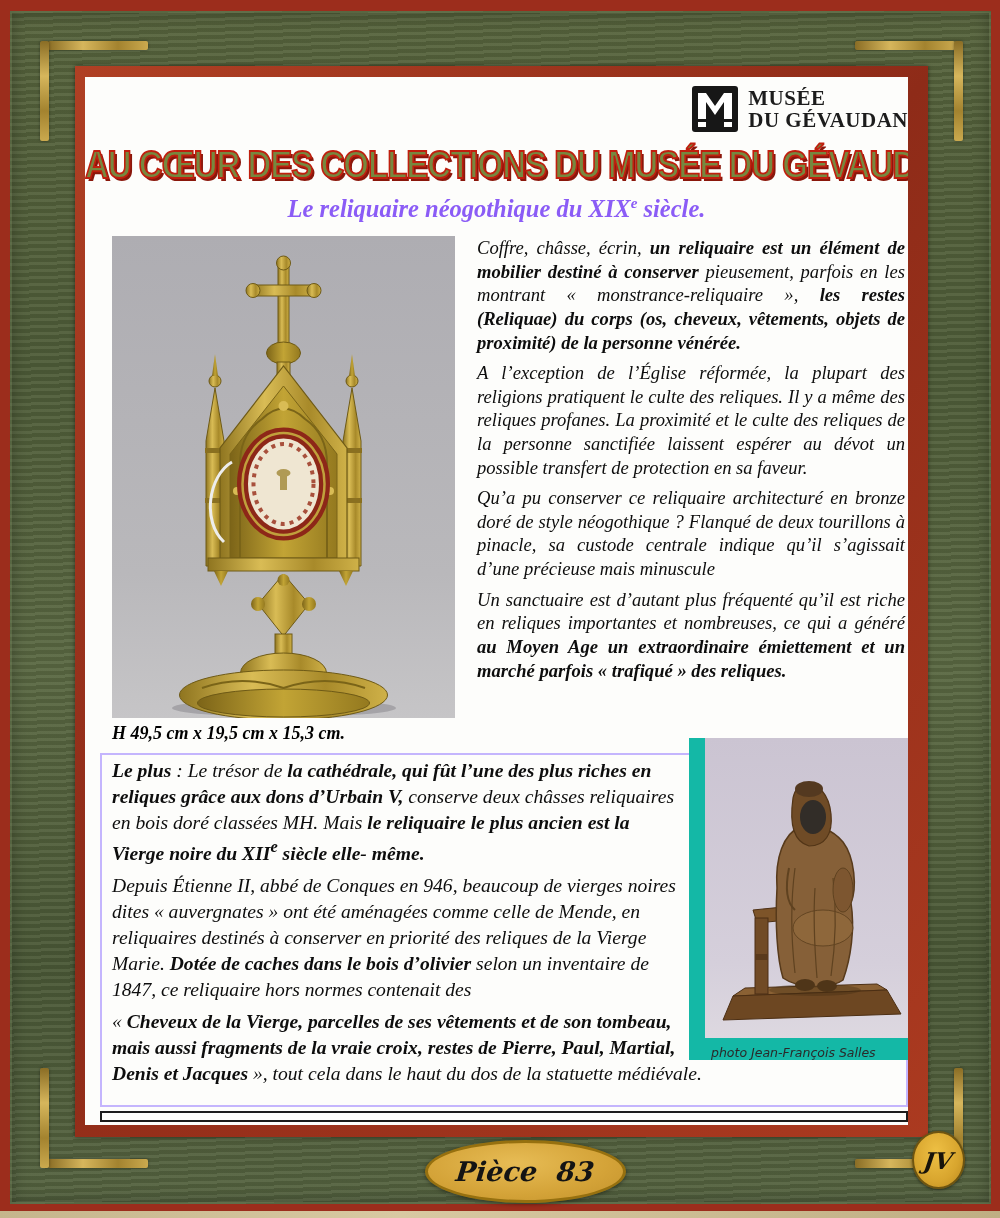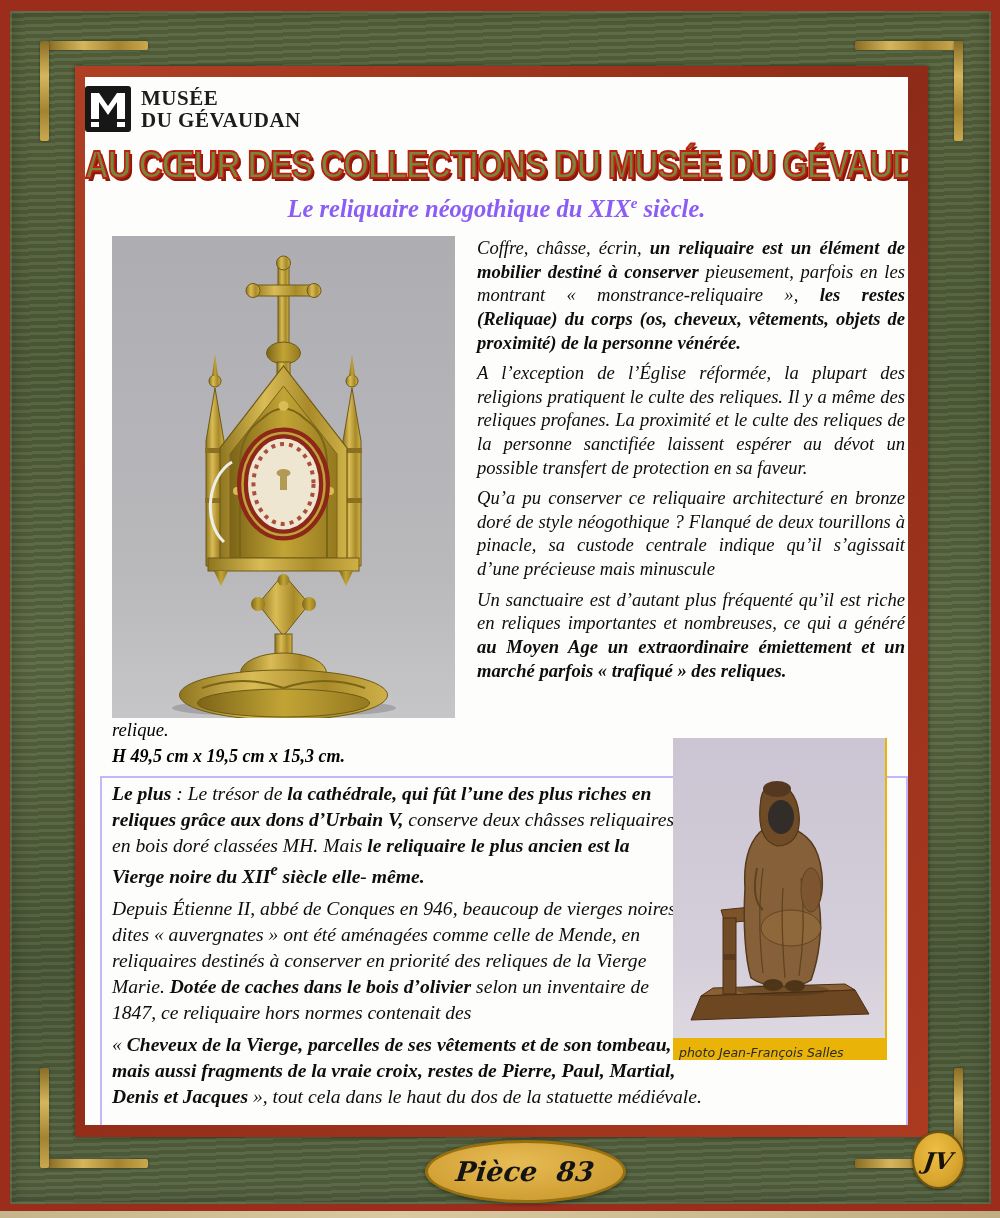"MUSÉE" .logo-row { justify-content: flex-start -> flex-end }
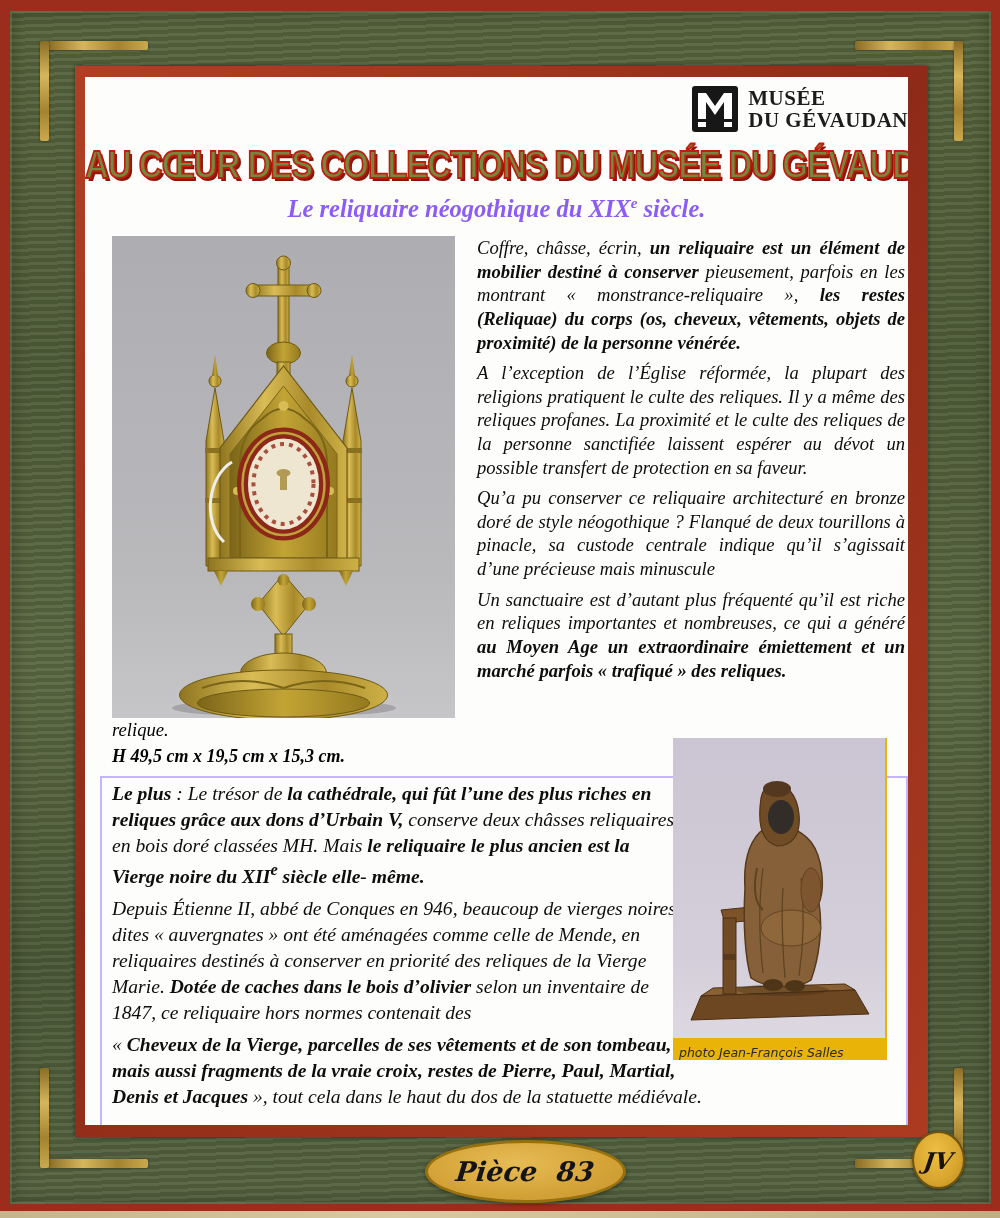"relique." div.continuation { html: <div>relique.</div> -> none }
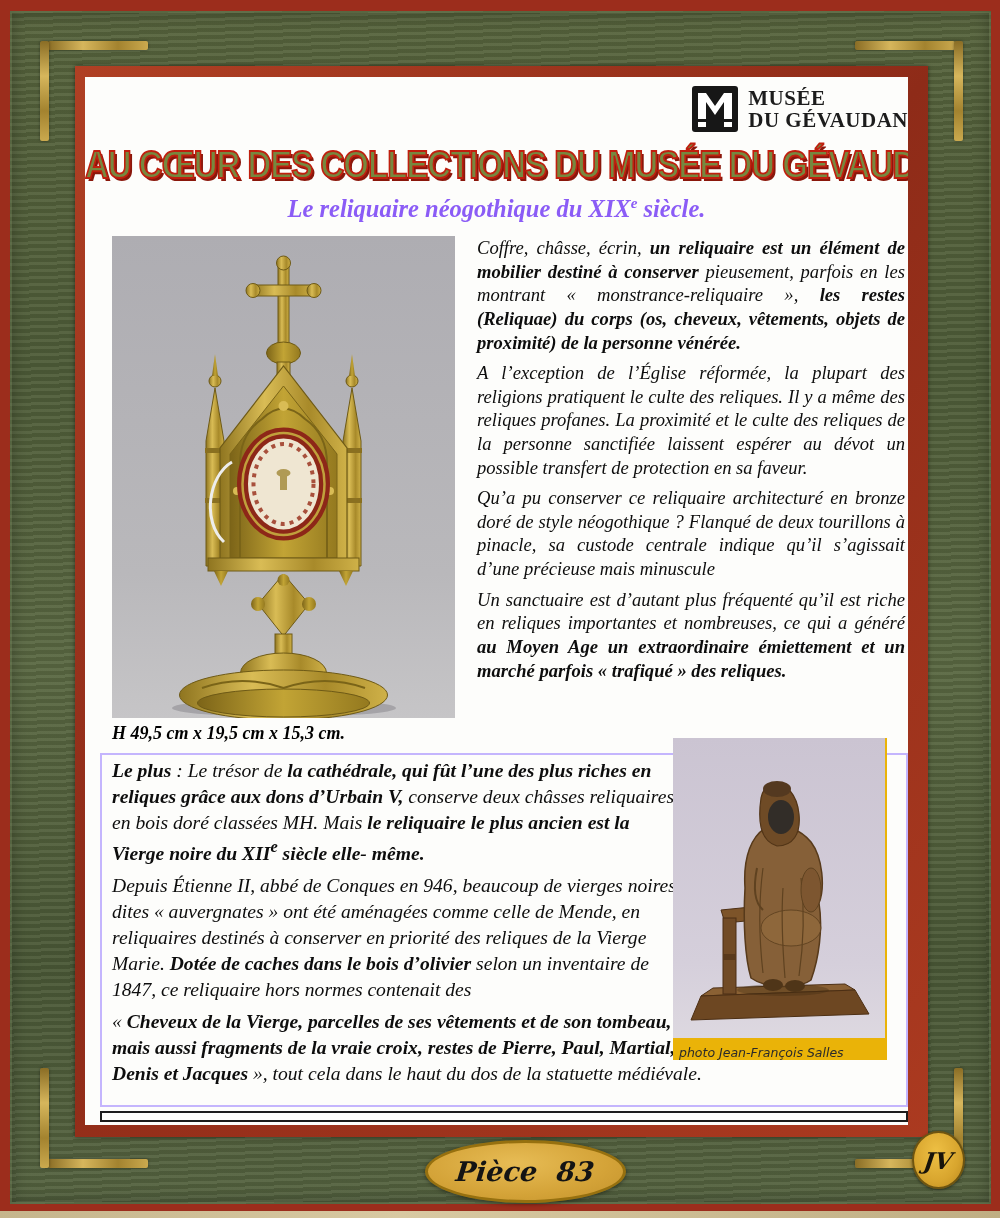"photo Jean-François Salles" .fig-statue { background: #eab308 -> #14b8a6; left: 588px -> 604px; padding-left: none -> 16px }
